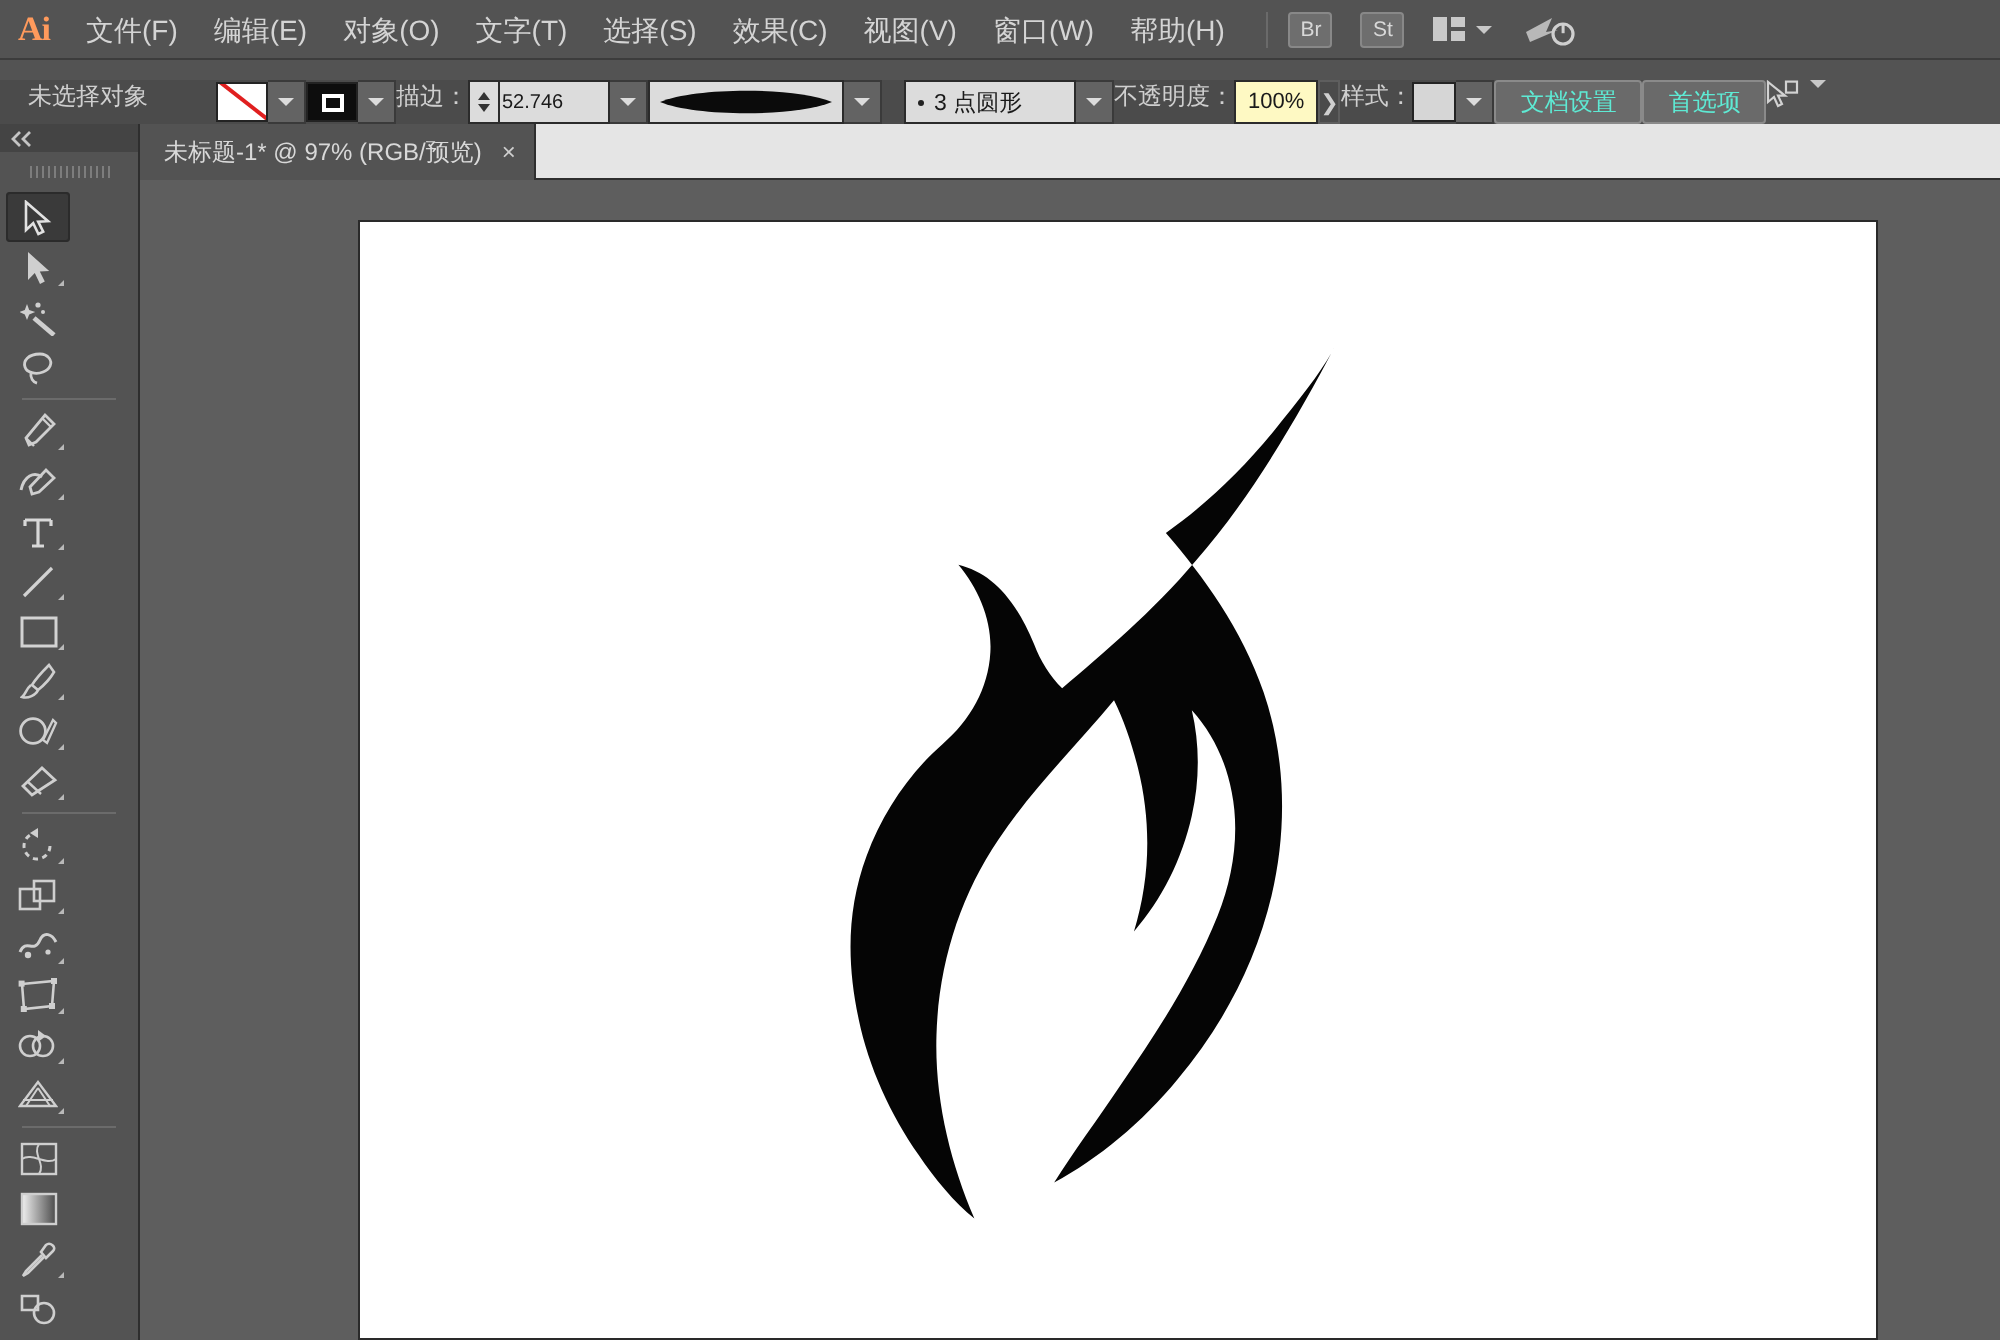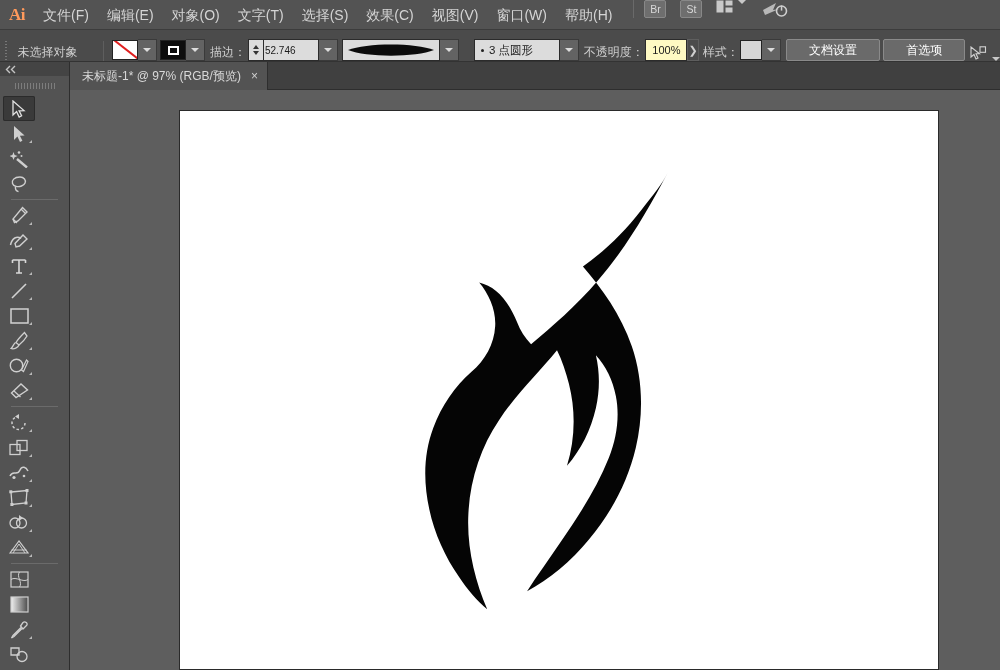"Ai" .menubar { align-items: flex-start -> center }
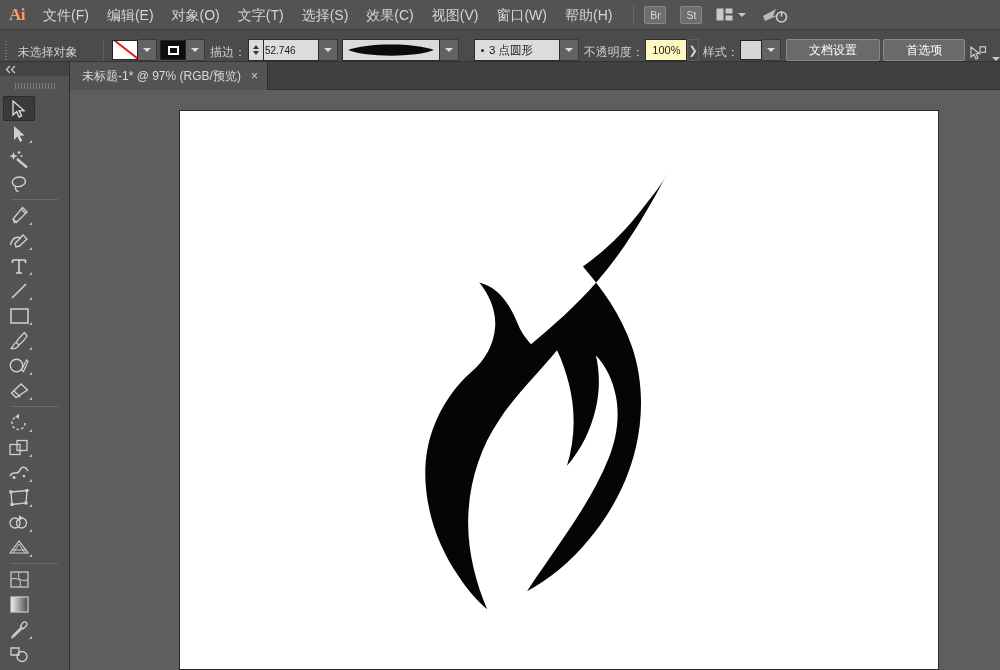"未选择对象" .controlbar { align-items: flex-end -> flex-start; top: 30px -> 40px; width: 1000px -> 840px }
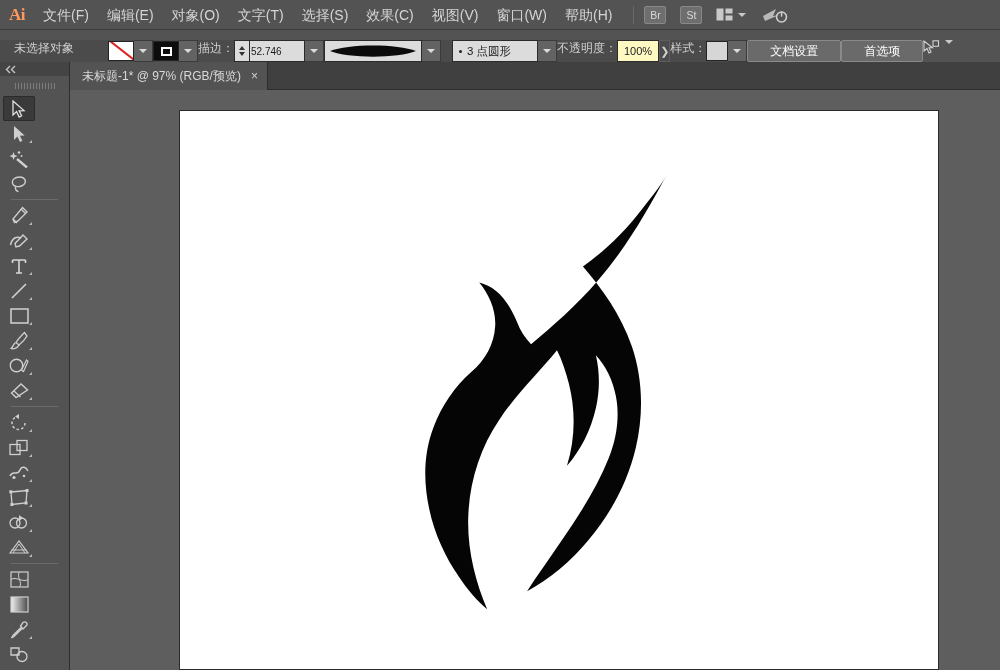"文档设置" .push-btn { color: #ffffff -> #5eead4; padding: 0 22px -> 0 12px }
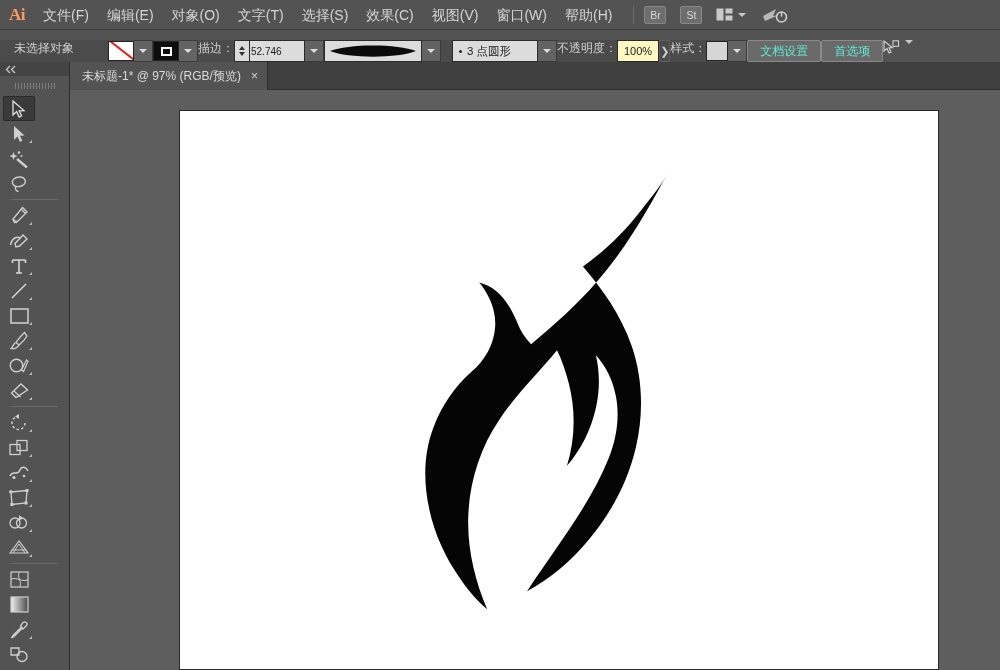"未标题-1* @ 97% (RGB/预览)" .tabbar { background: #404040 -> #e5e5e5 }
